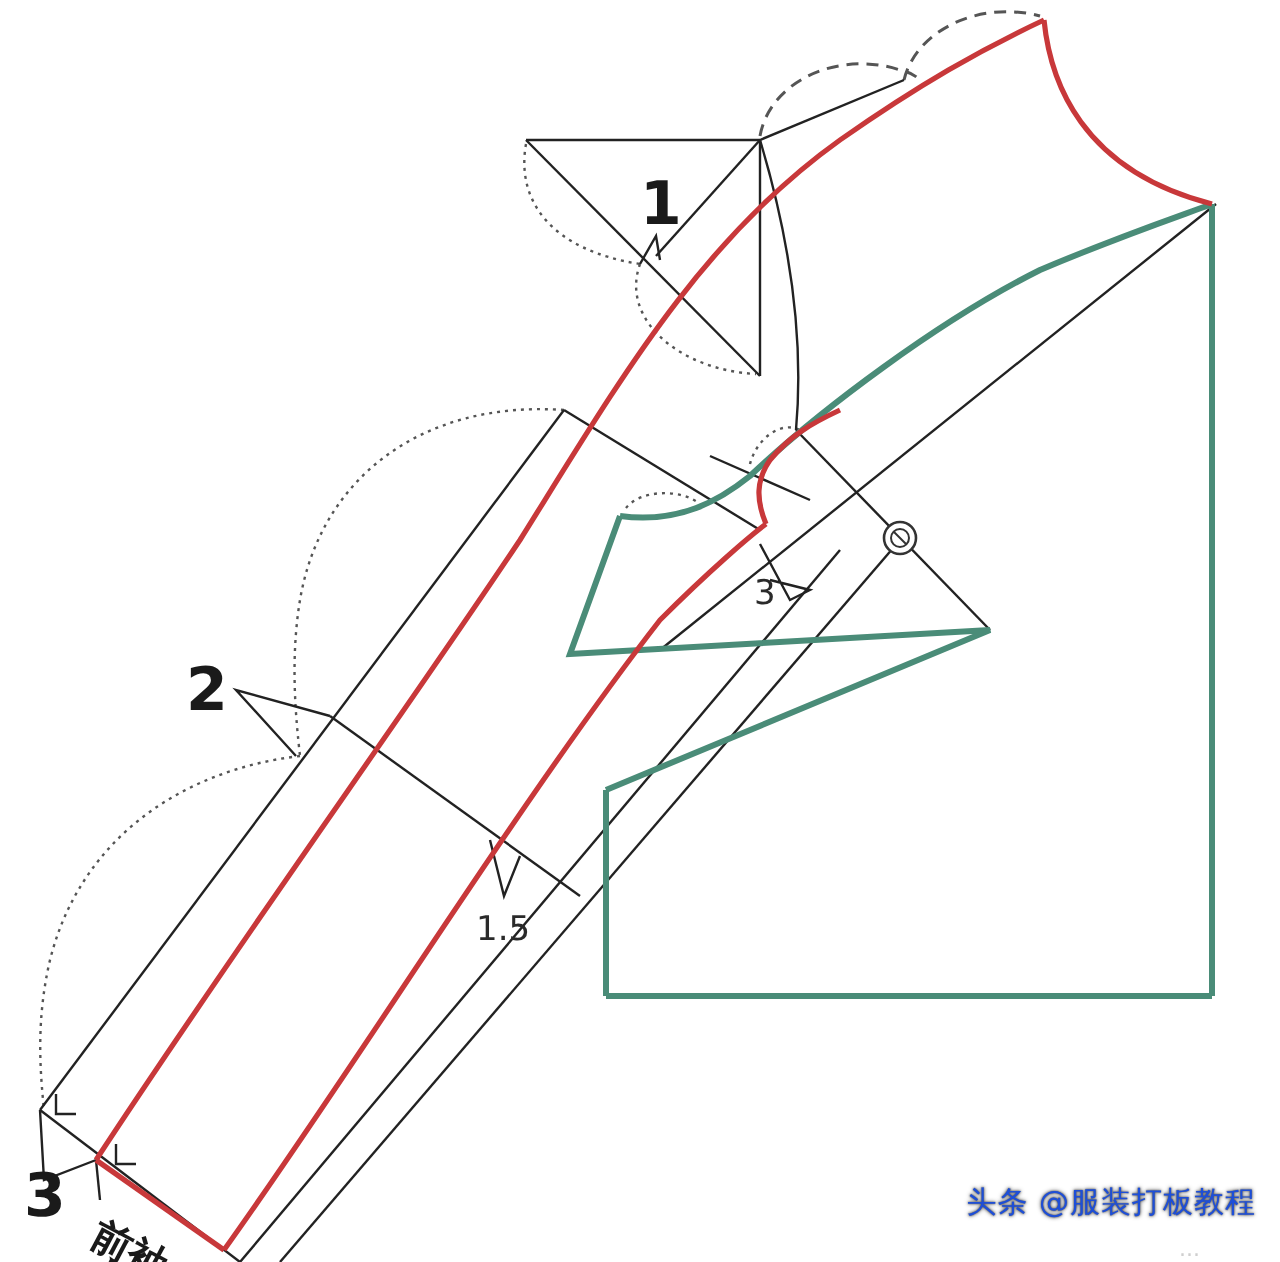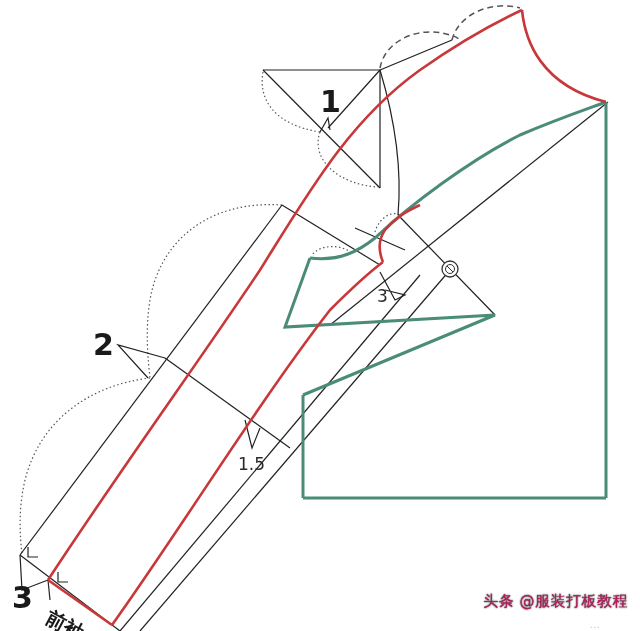"头条 @服装打板教程" .watermark { color: #be185d -> #1d4ed8 }
